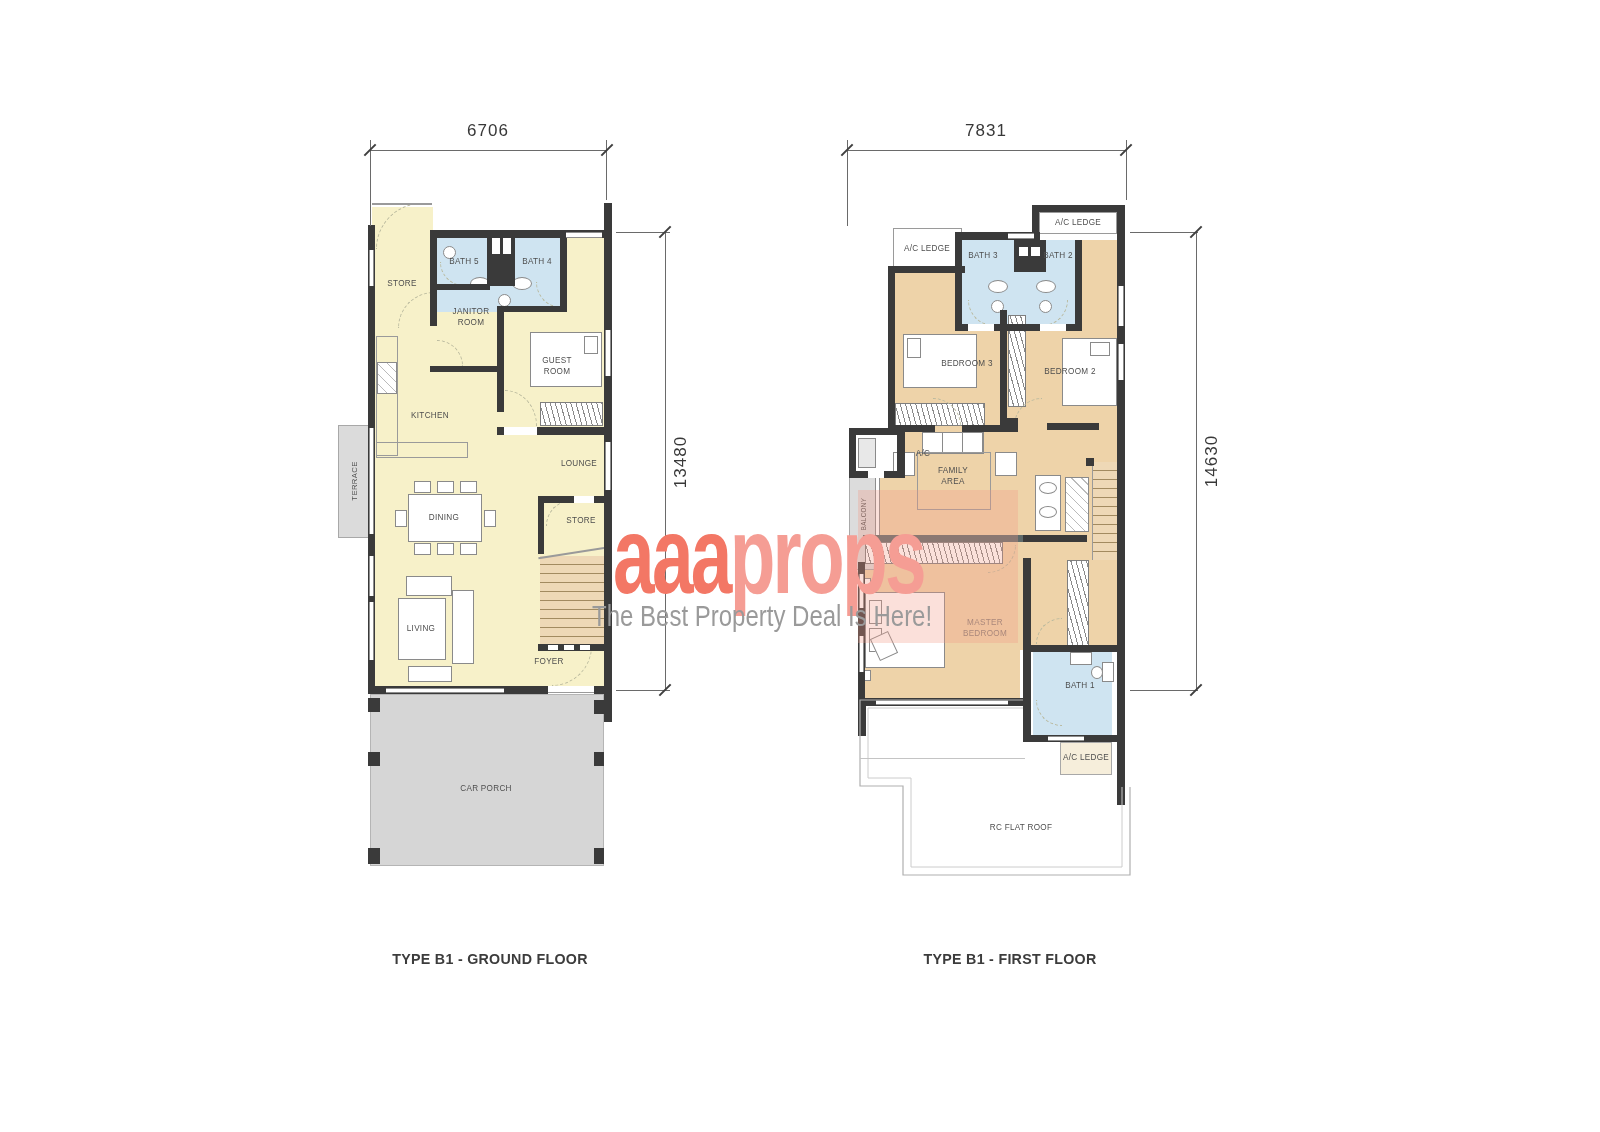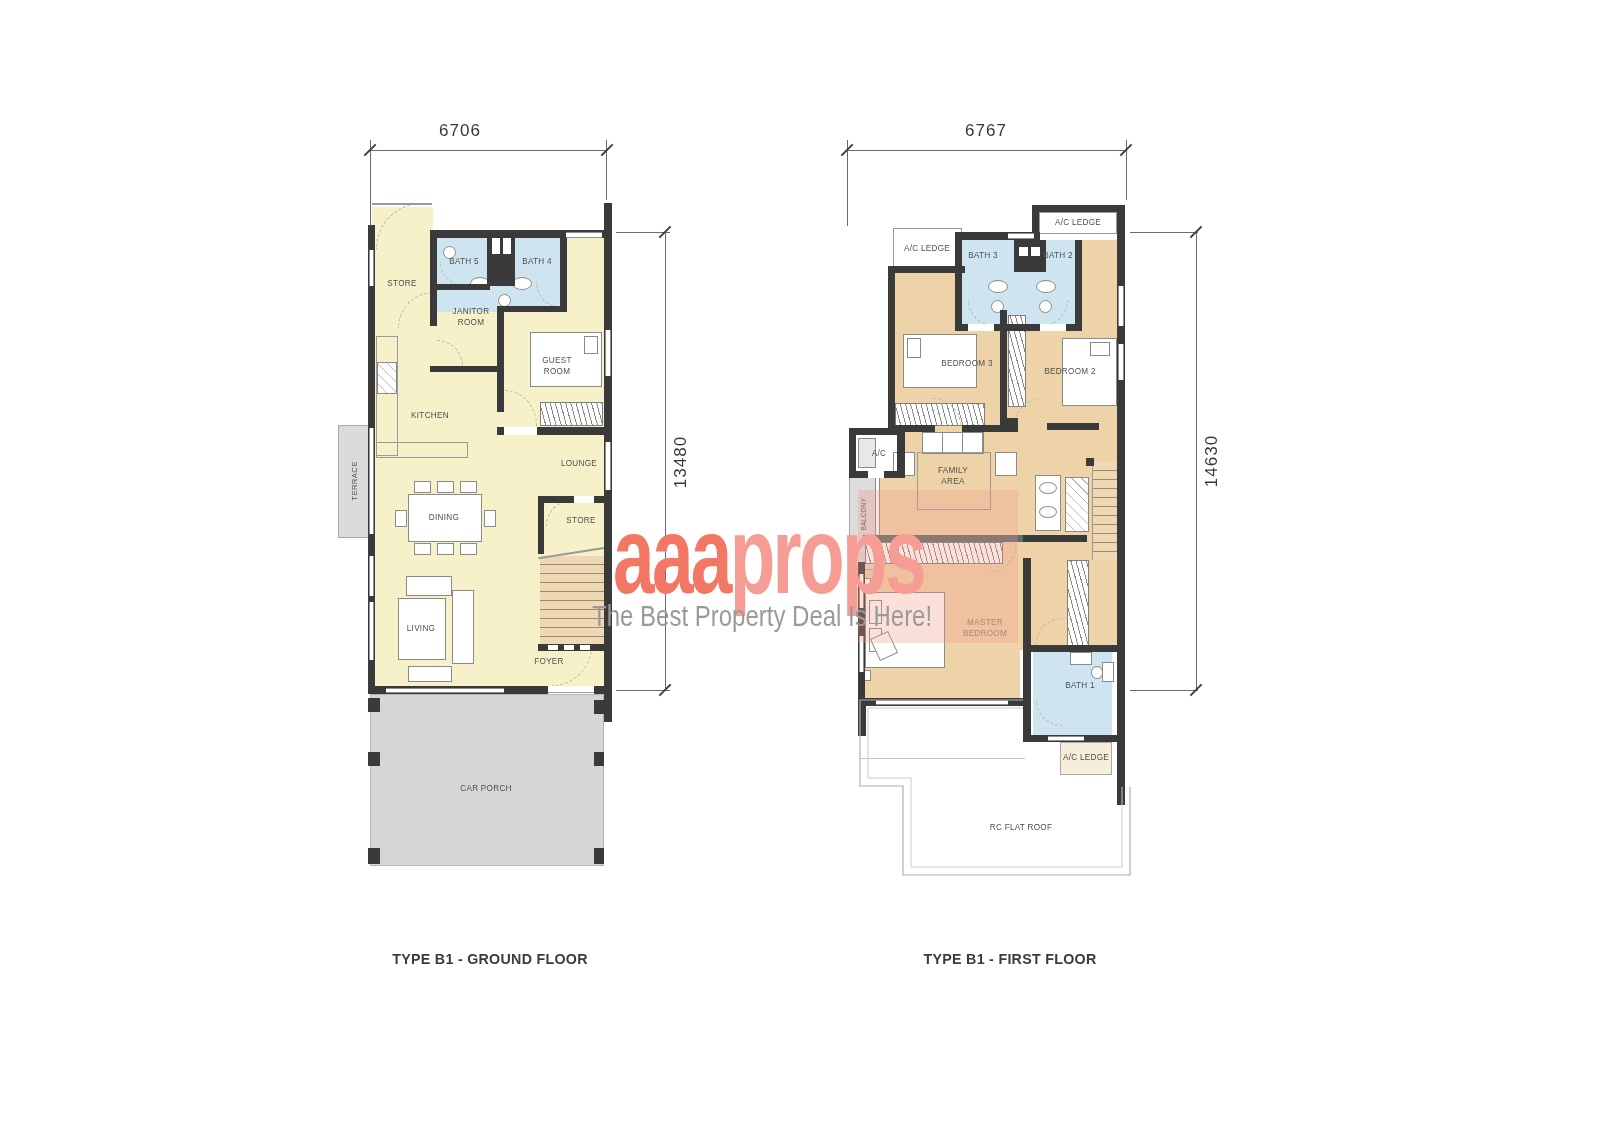"6706" div.dt { left: 460px -> 488px }
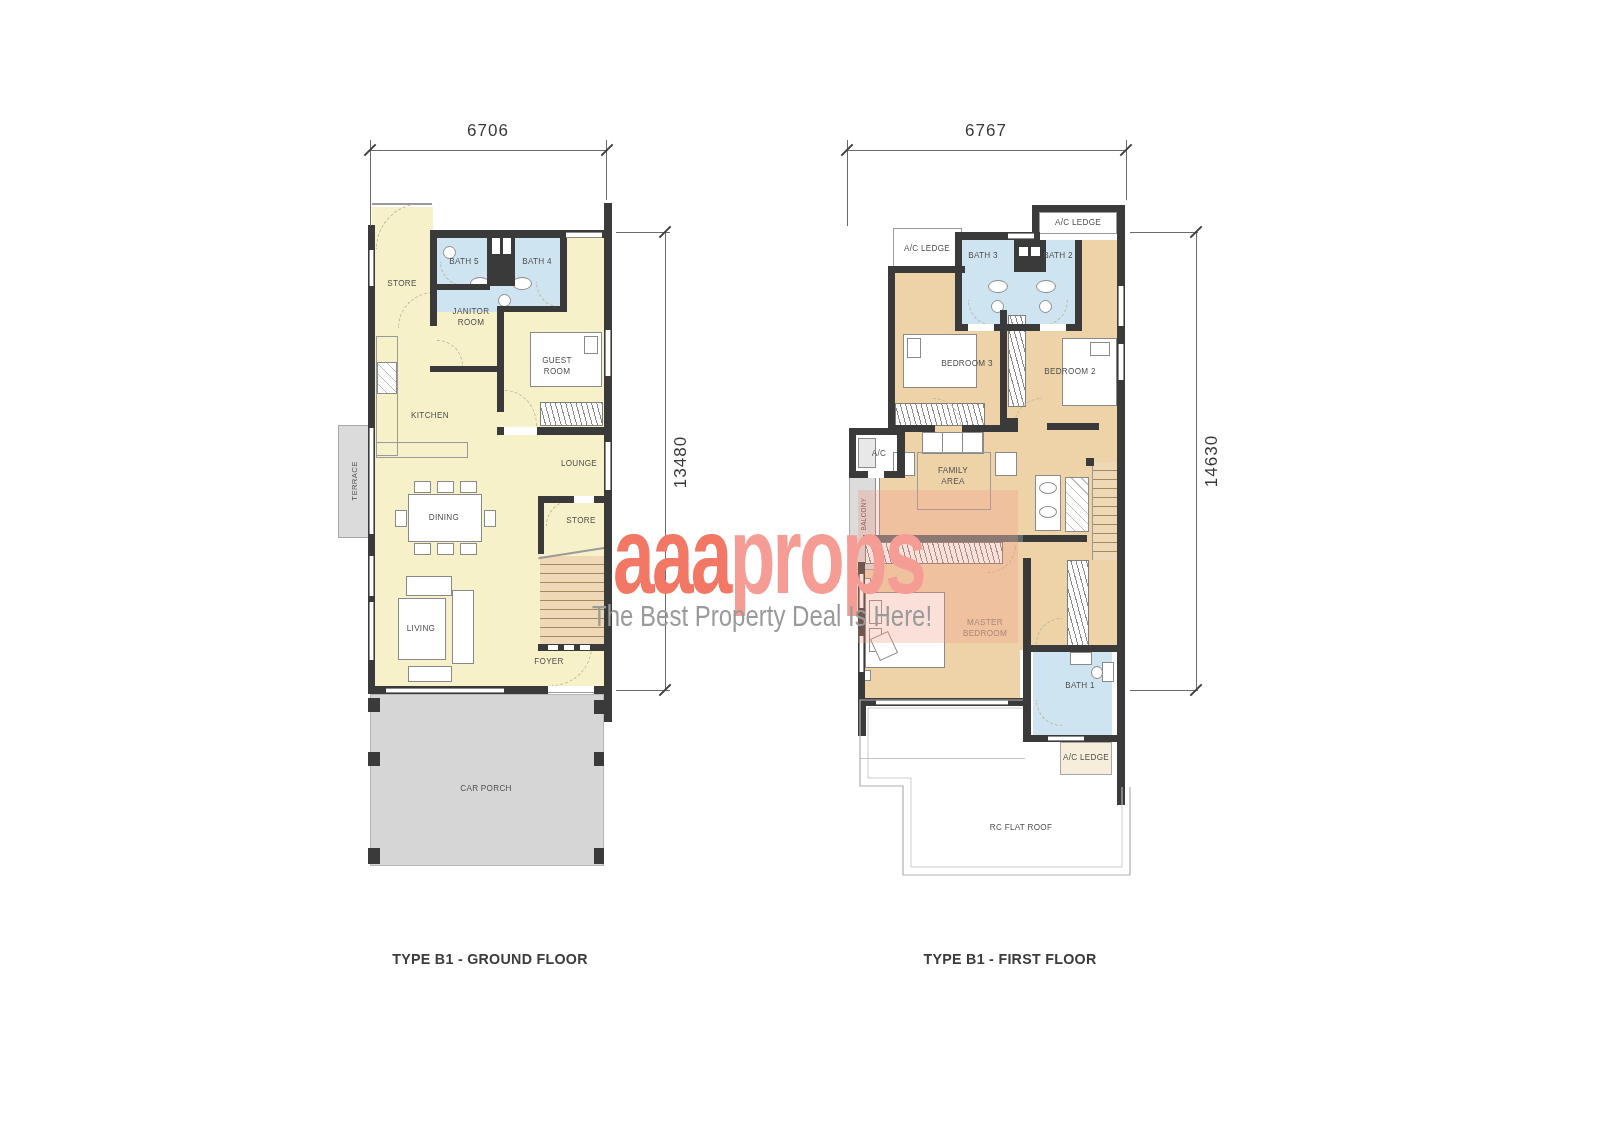"6767" div.dt { text: 6767 -> 7831 }
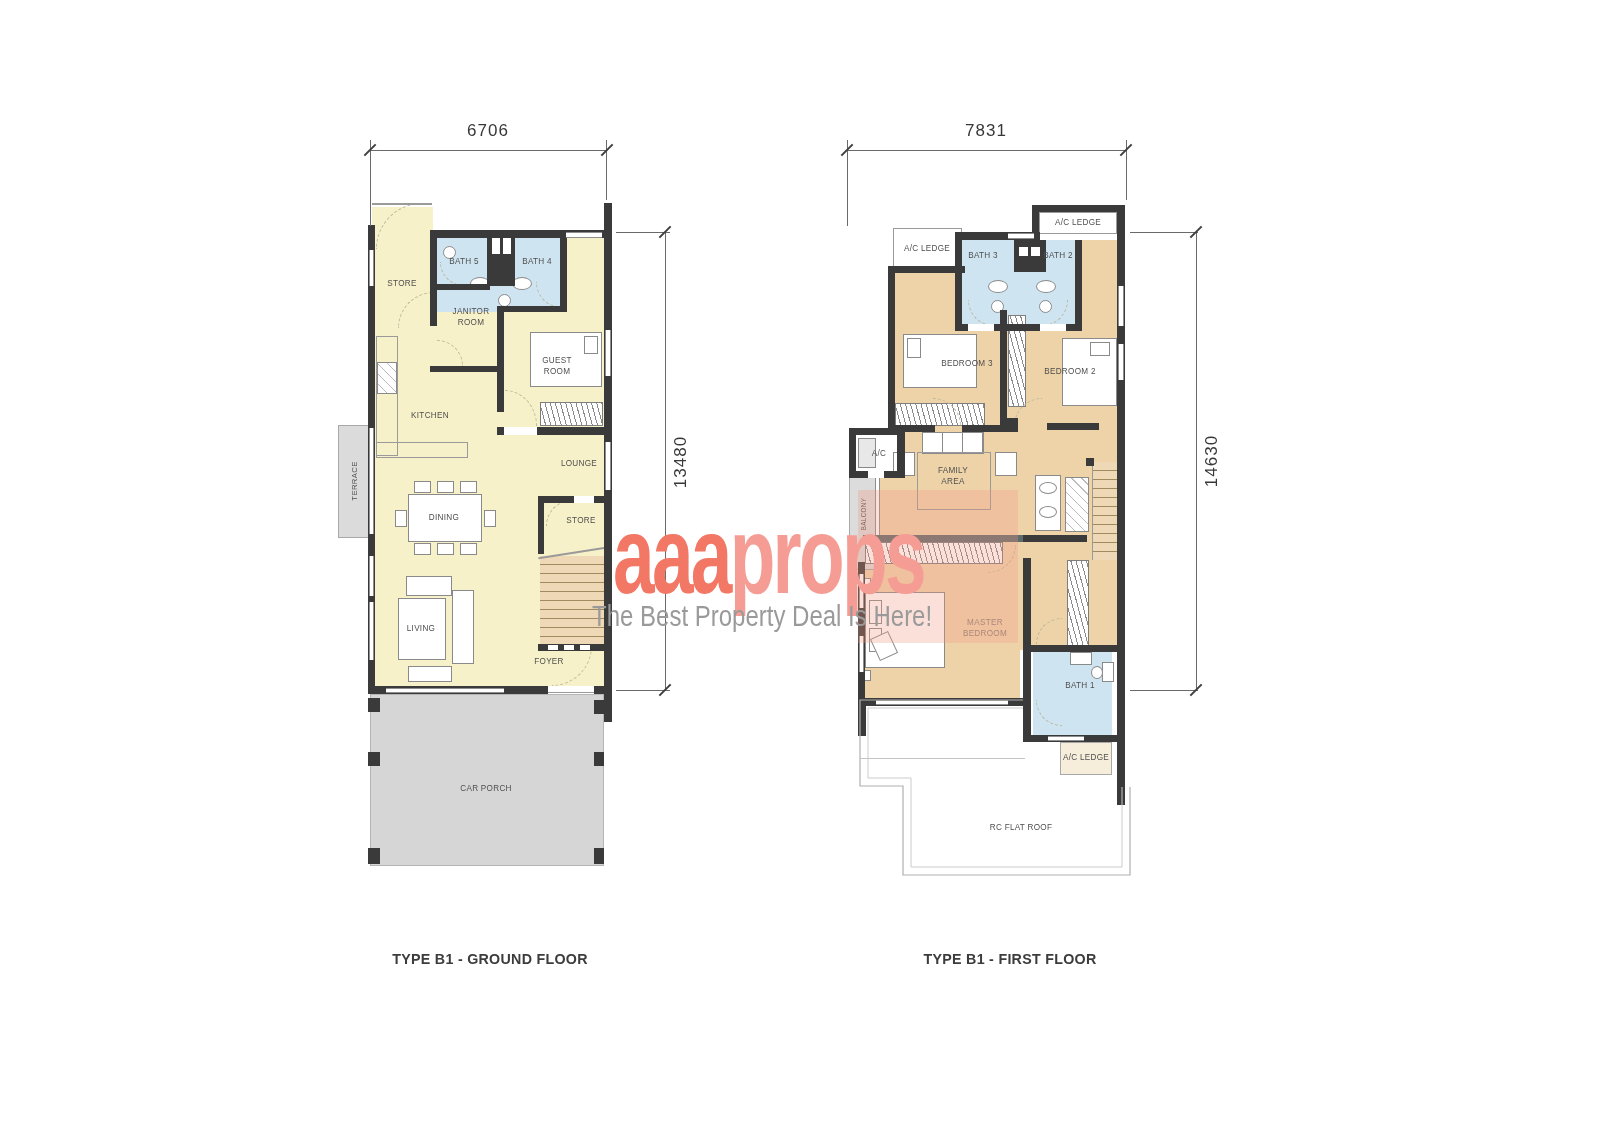"A/C" div.lbl { left: 879px -> 923px }
